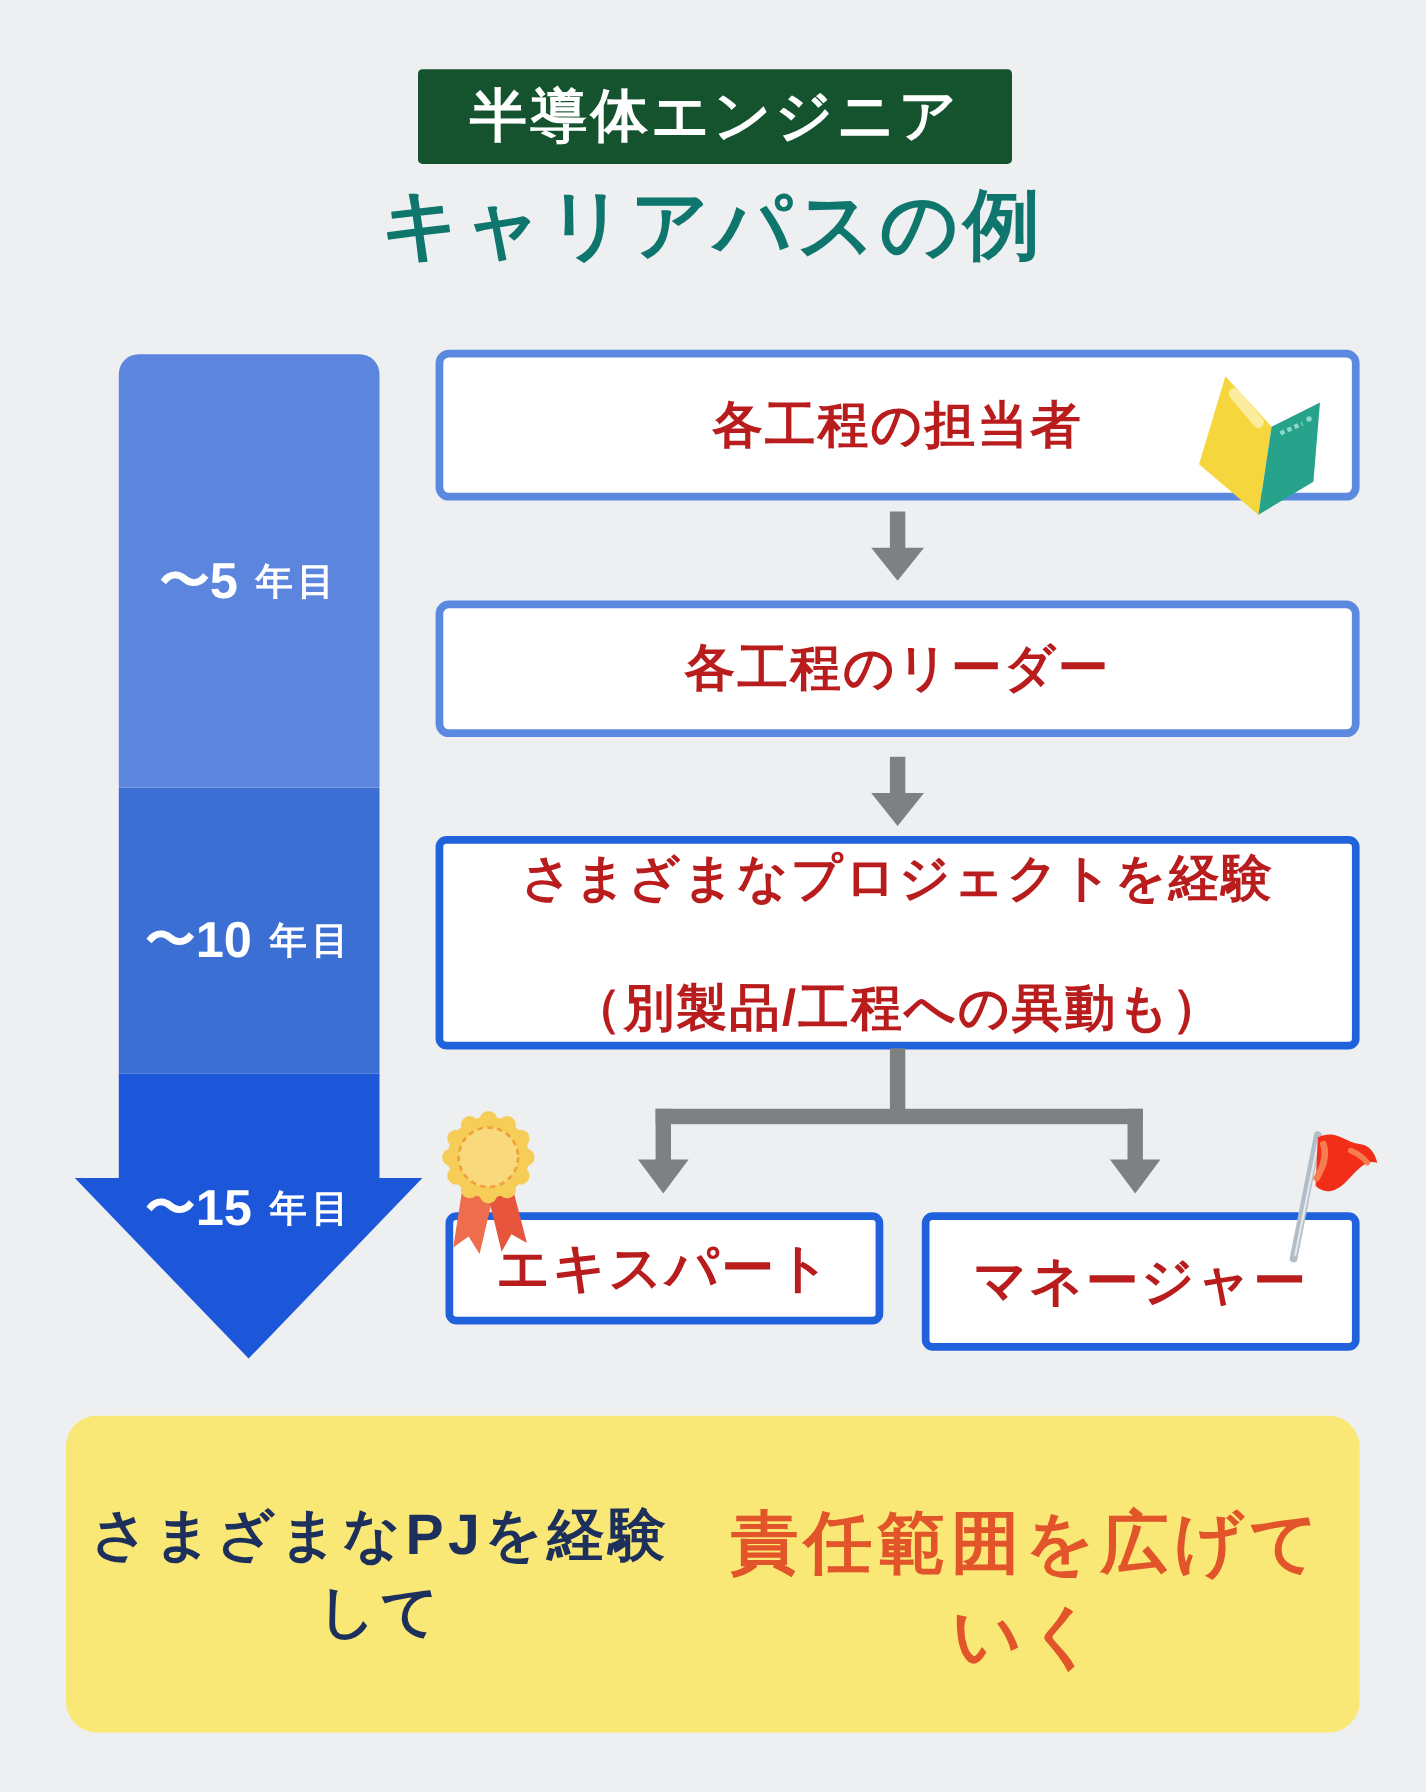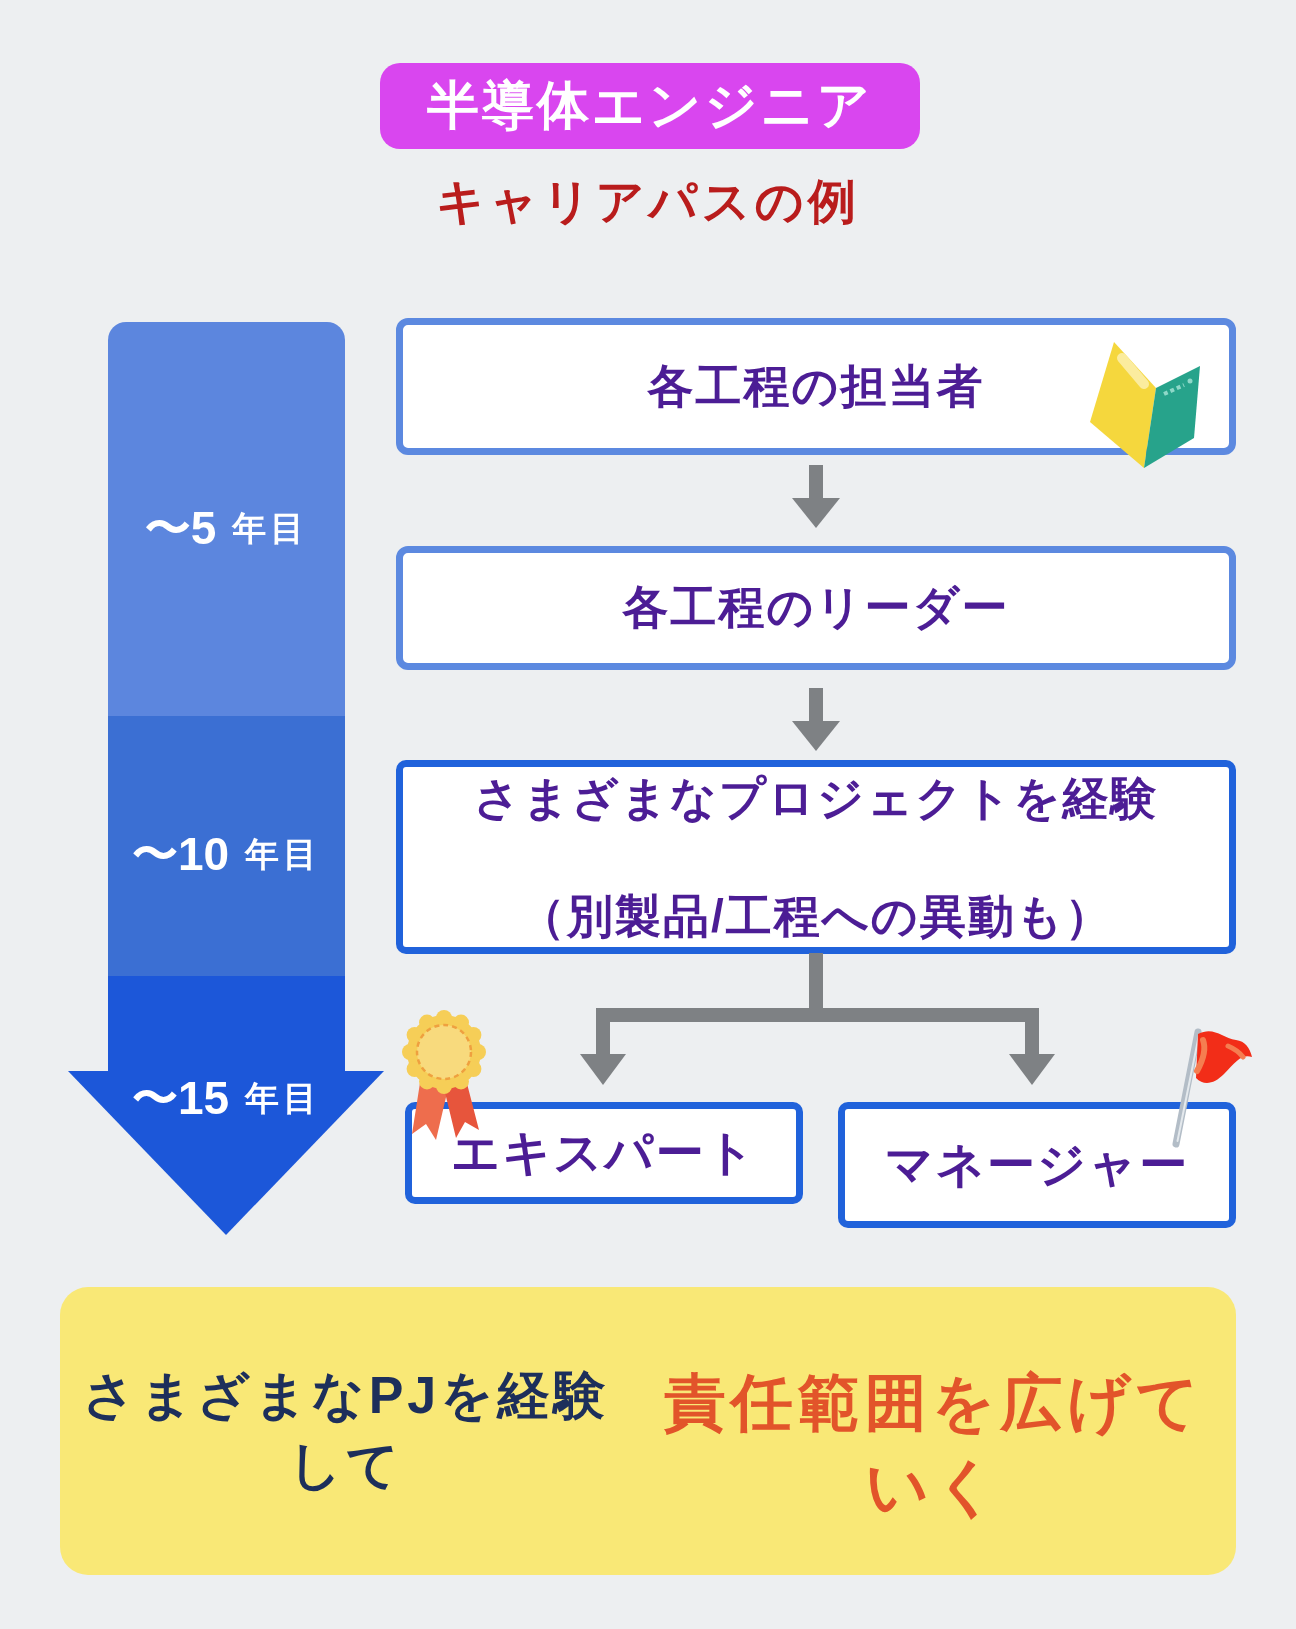"半導体エンジニア" .badge { background: #d946ef -> #14532d; border-radius: 20px -> 4px }
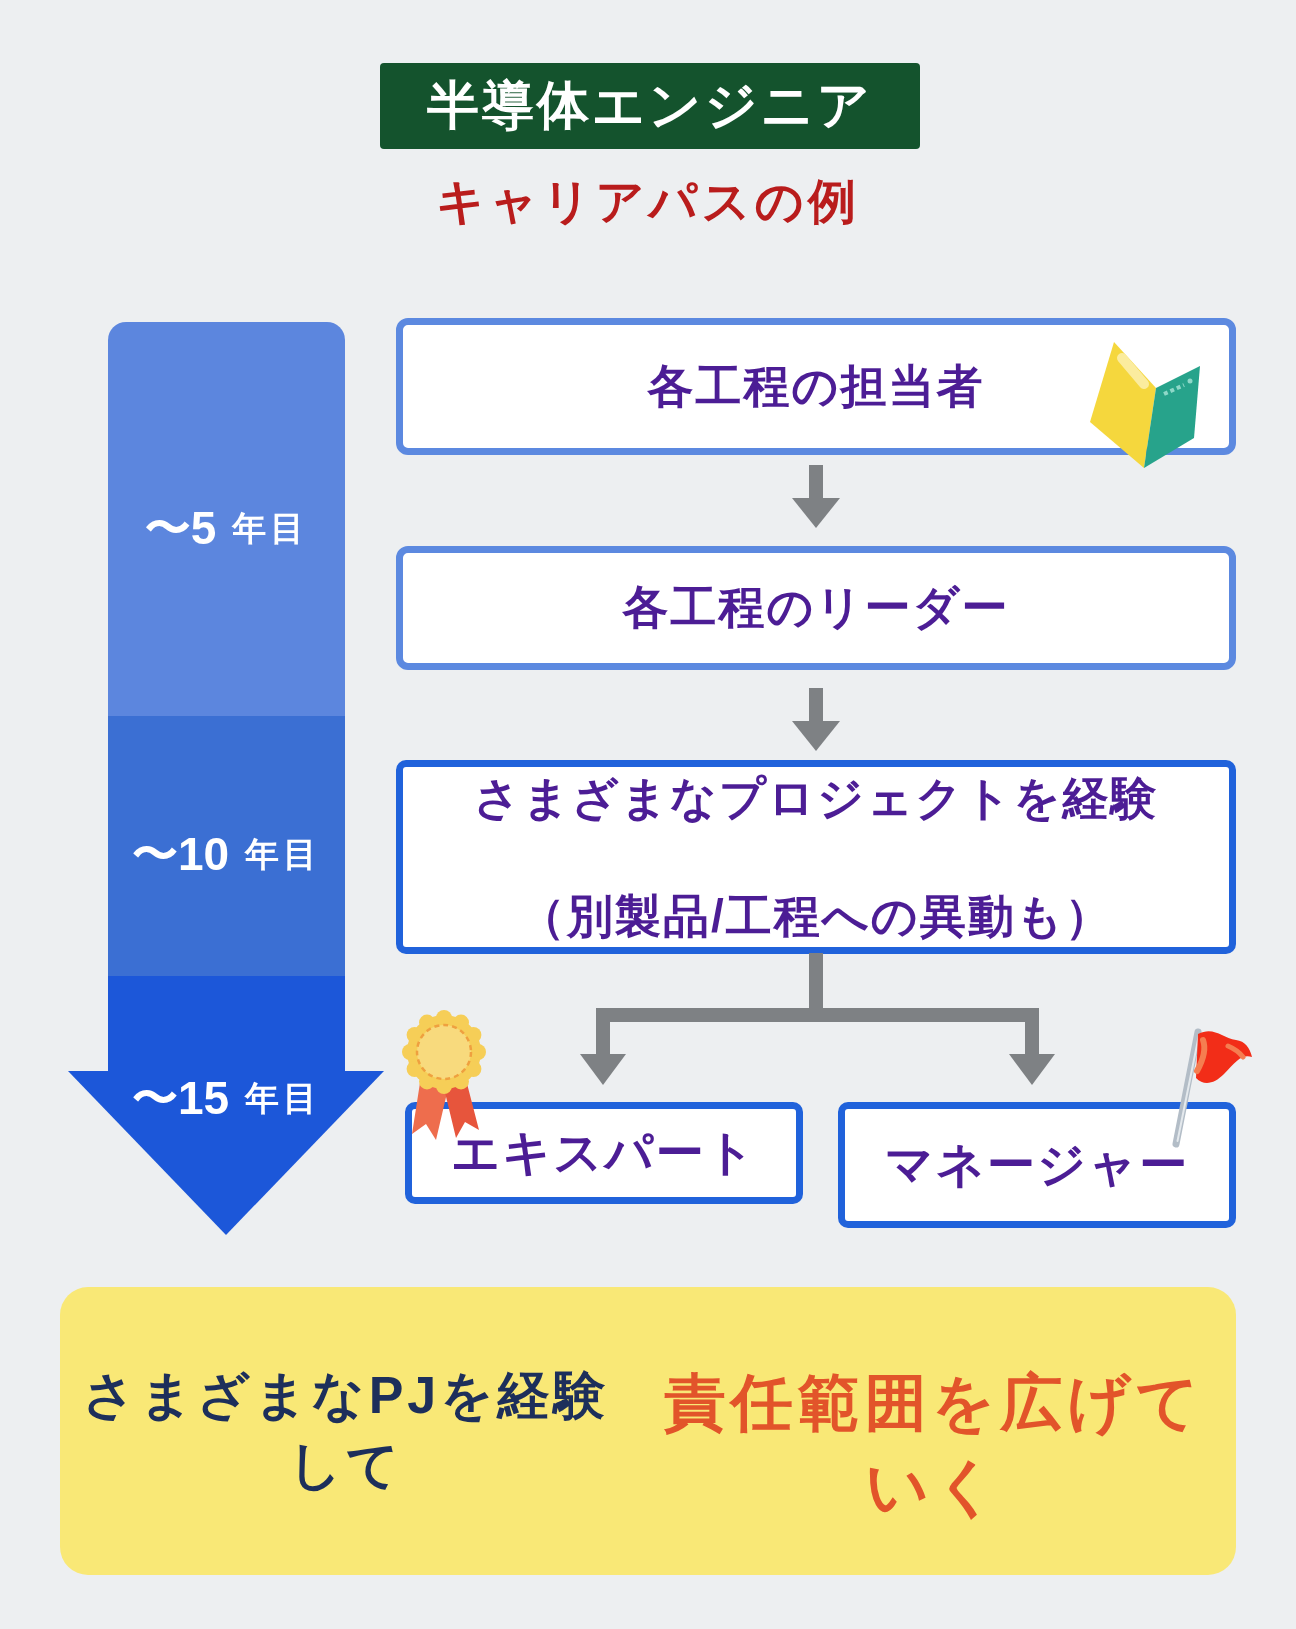"キャリアパスの例" .title { color: #b91c1c -> #0f766e; font-size: 48px -> 70px; top: 170px -> 158px }
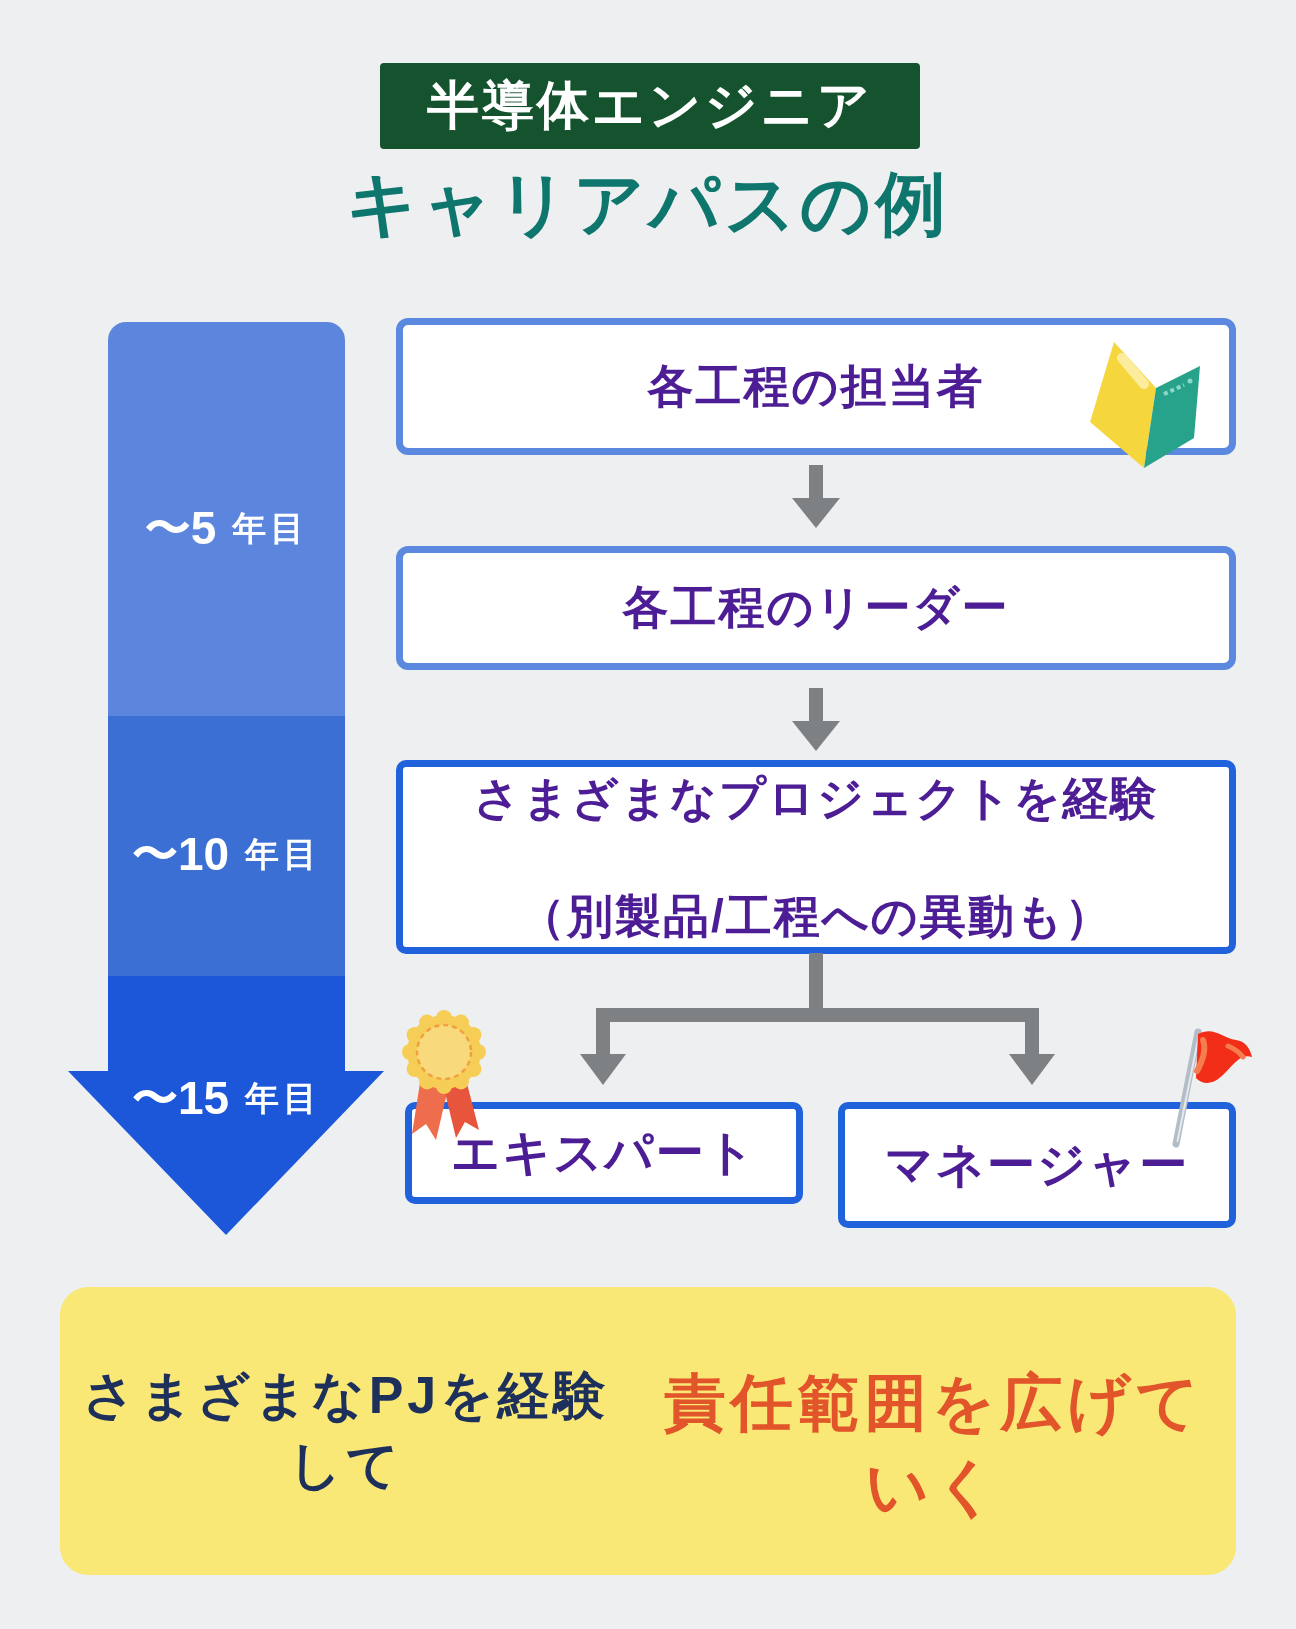"各工程の担当者" .fbox { color: #4c1d95 -> #b91c1c }
